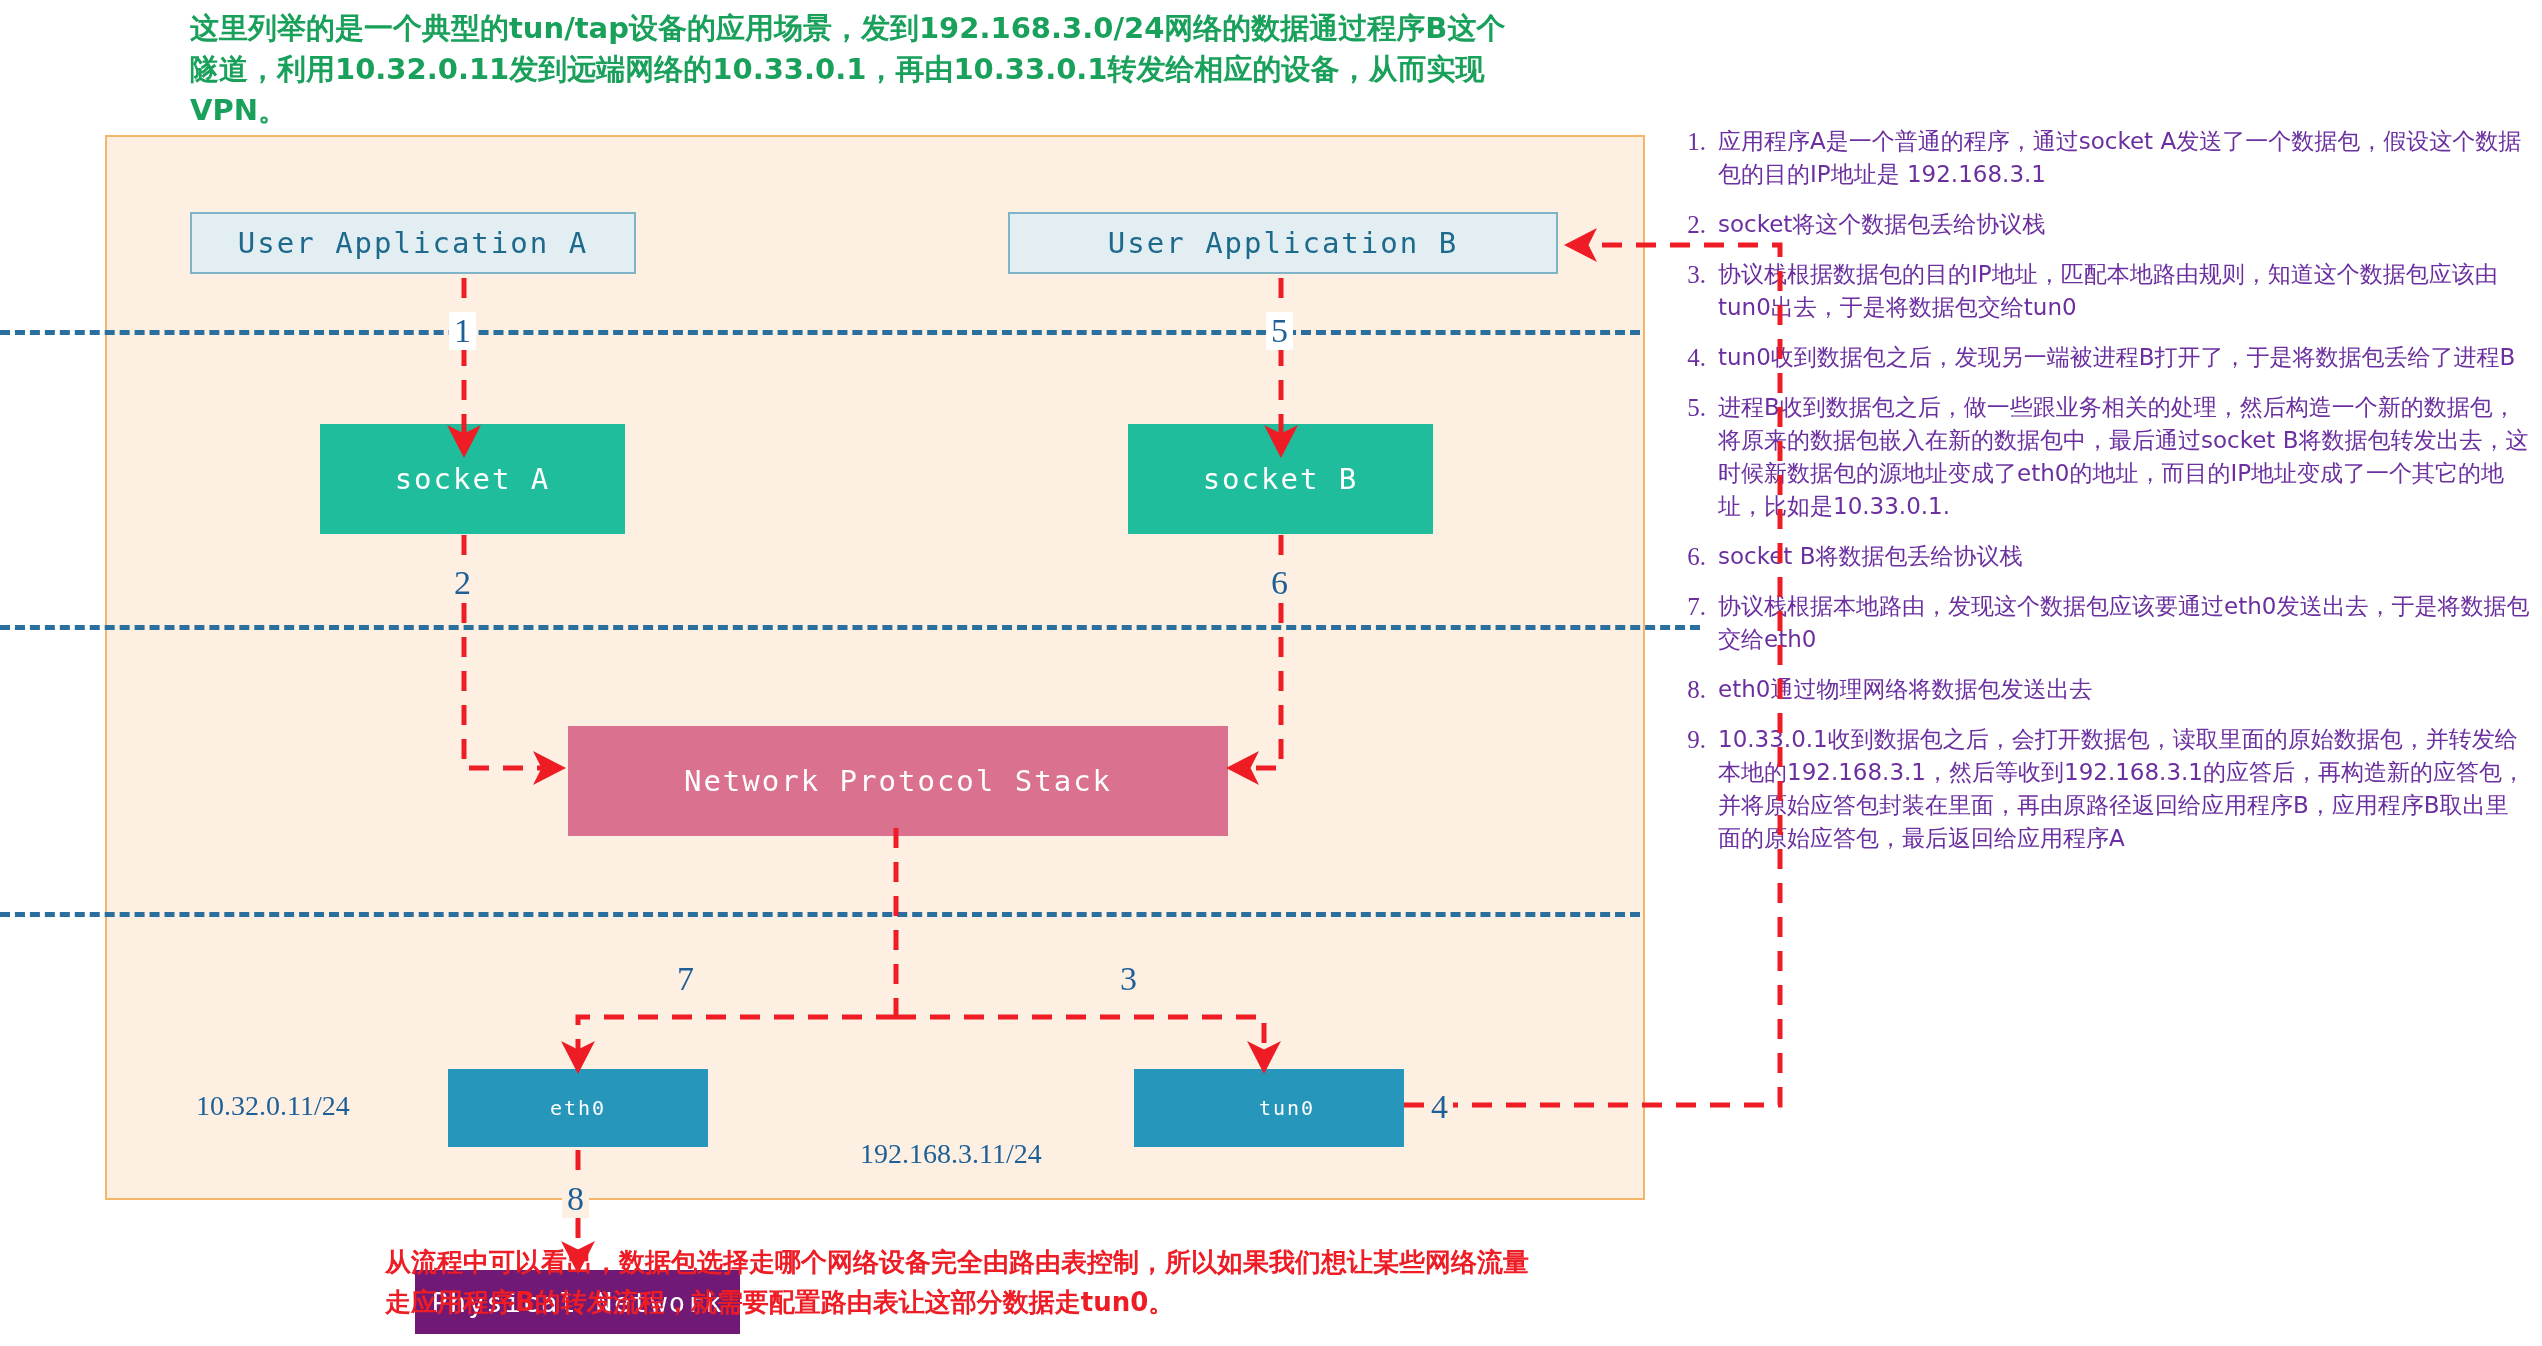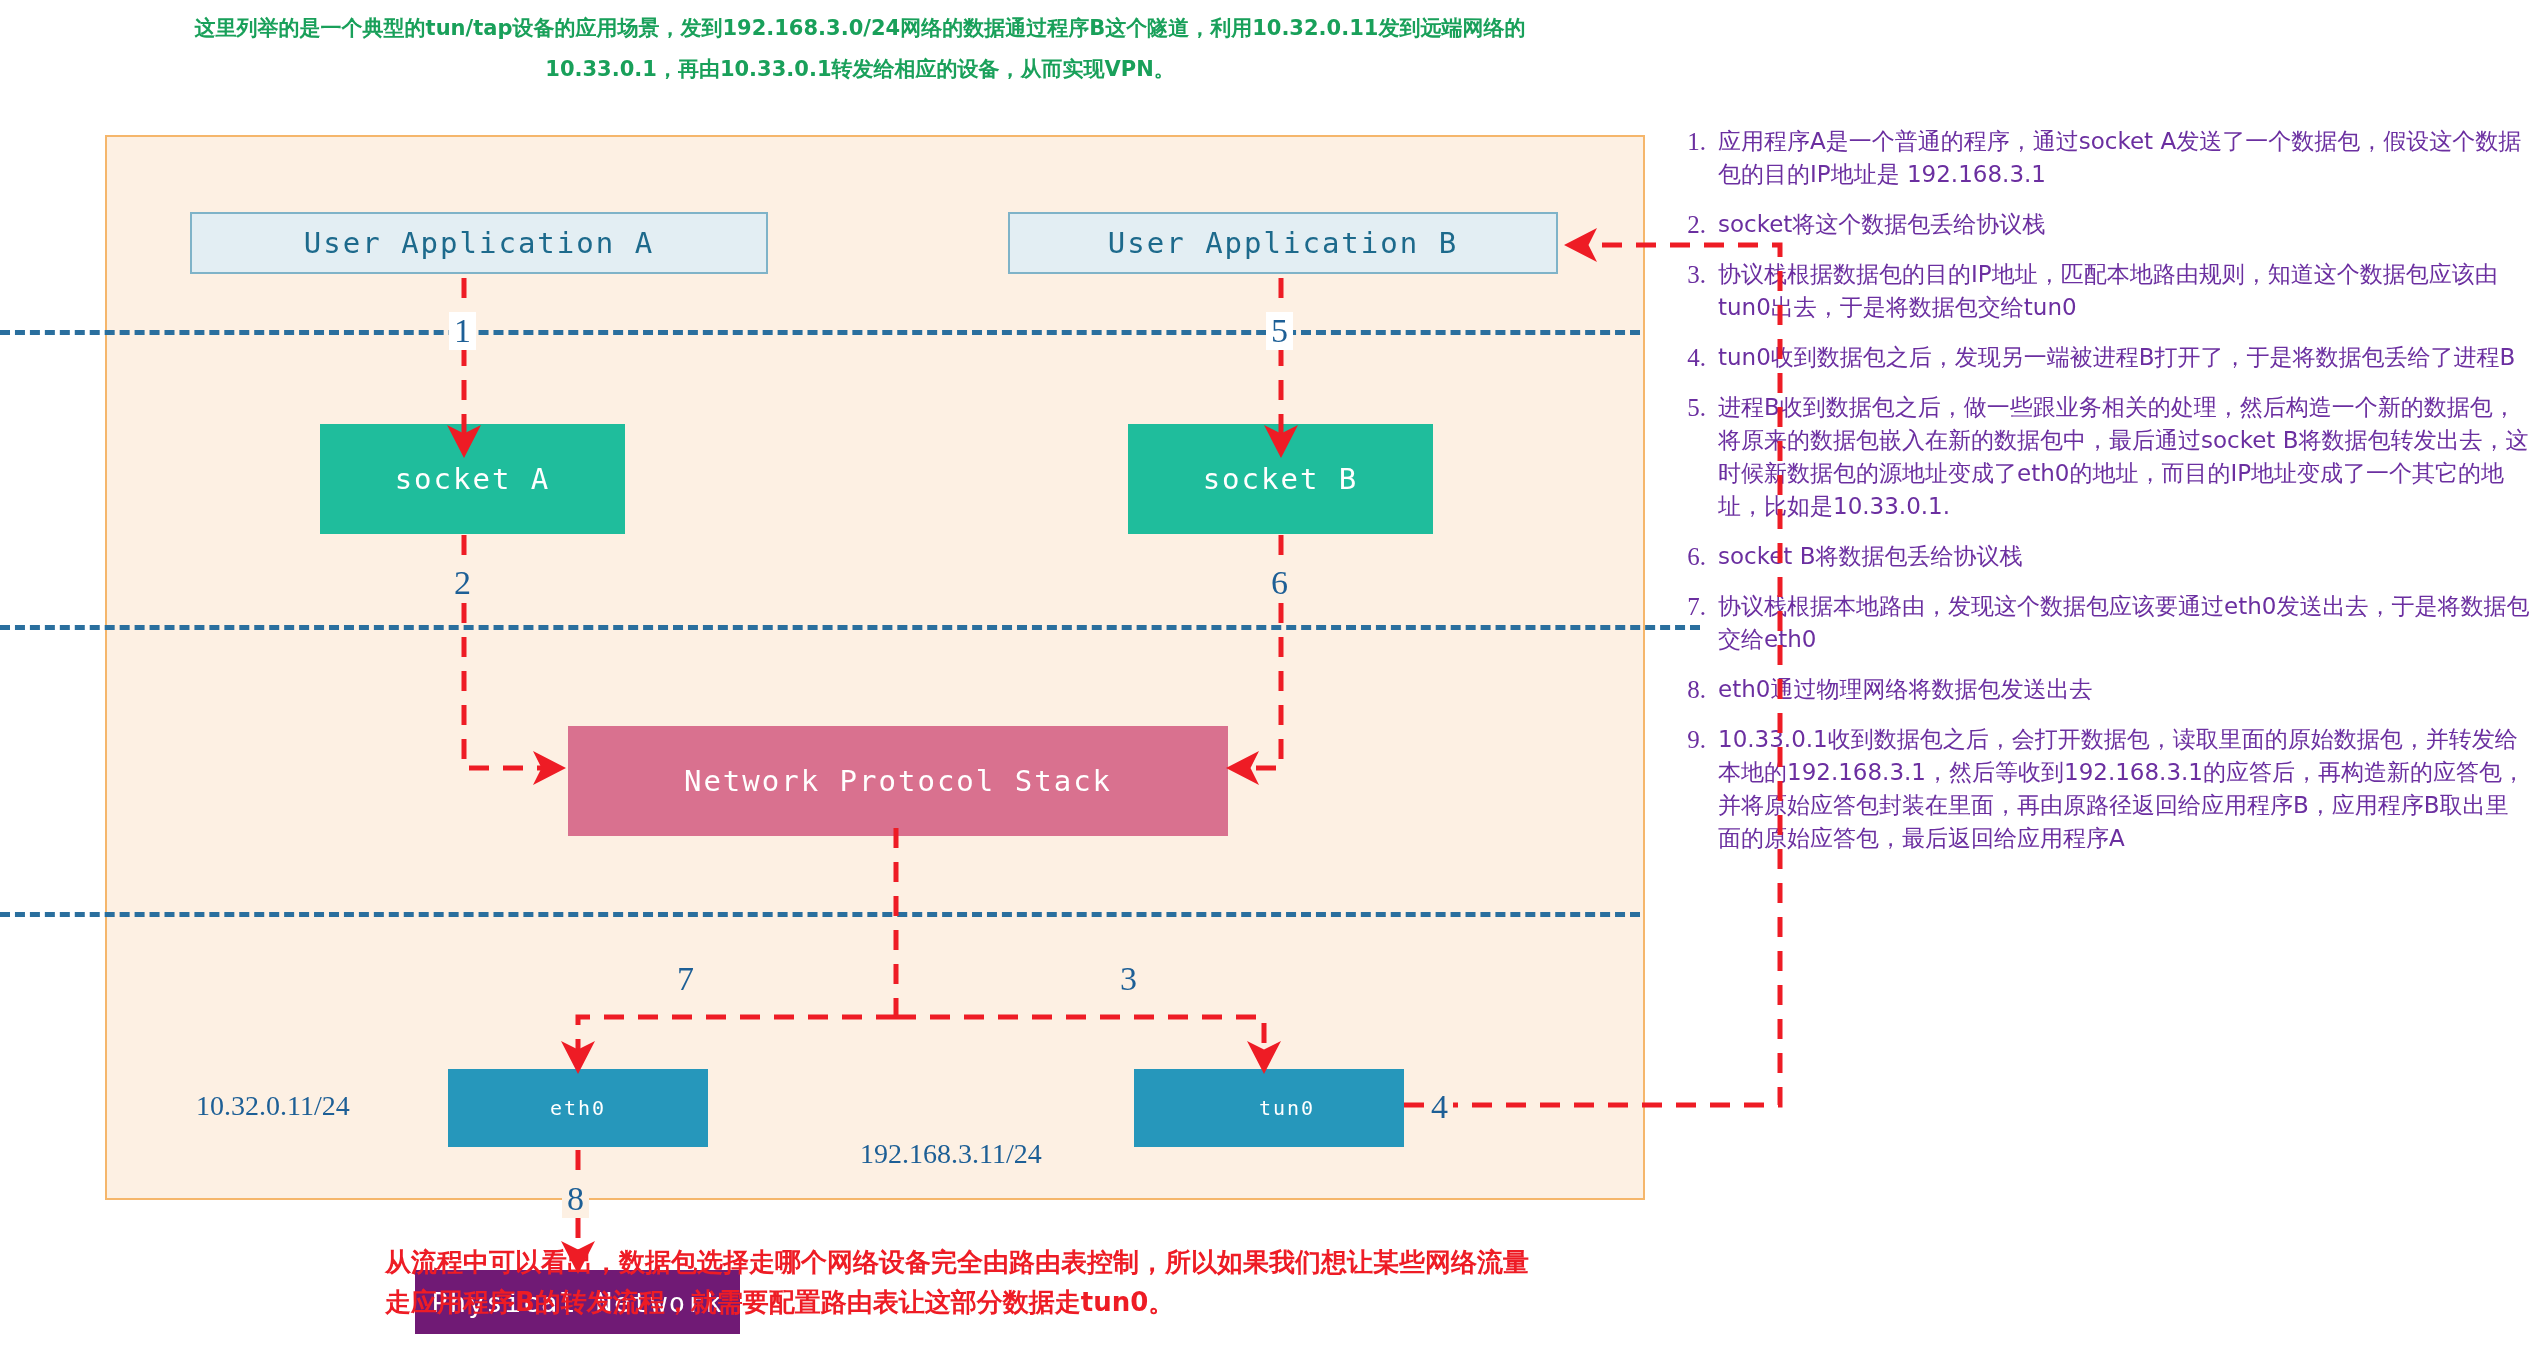"这里列举的是一个典型的tun/tap设备的应用场景，发到192.168.3.0/" .header-note { font-size: 21px -> 29px; text-align: center -> none }
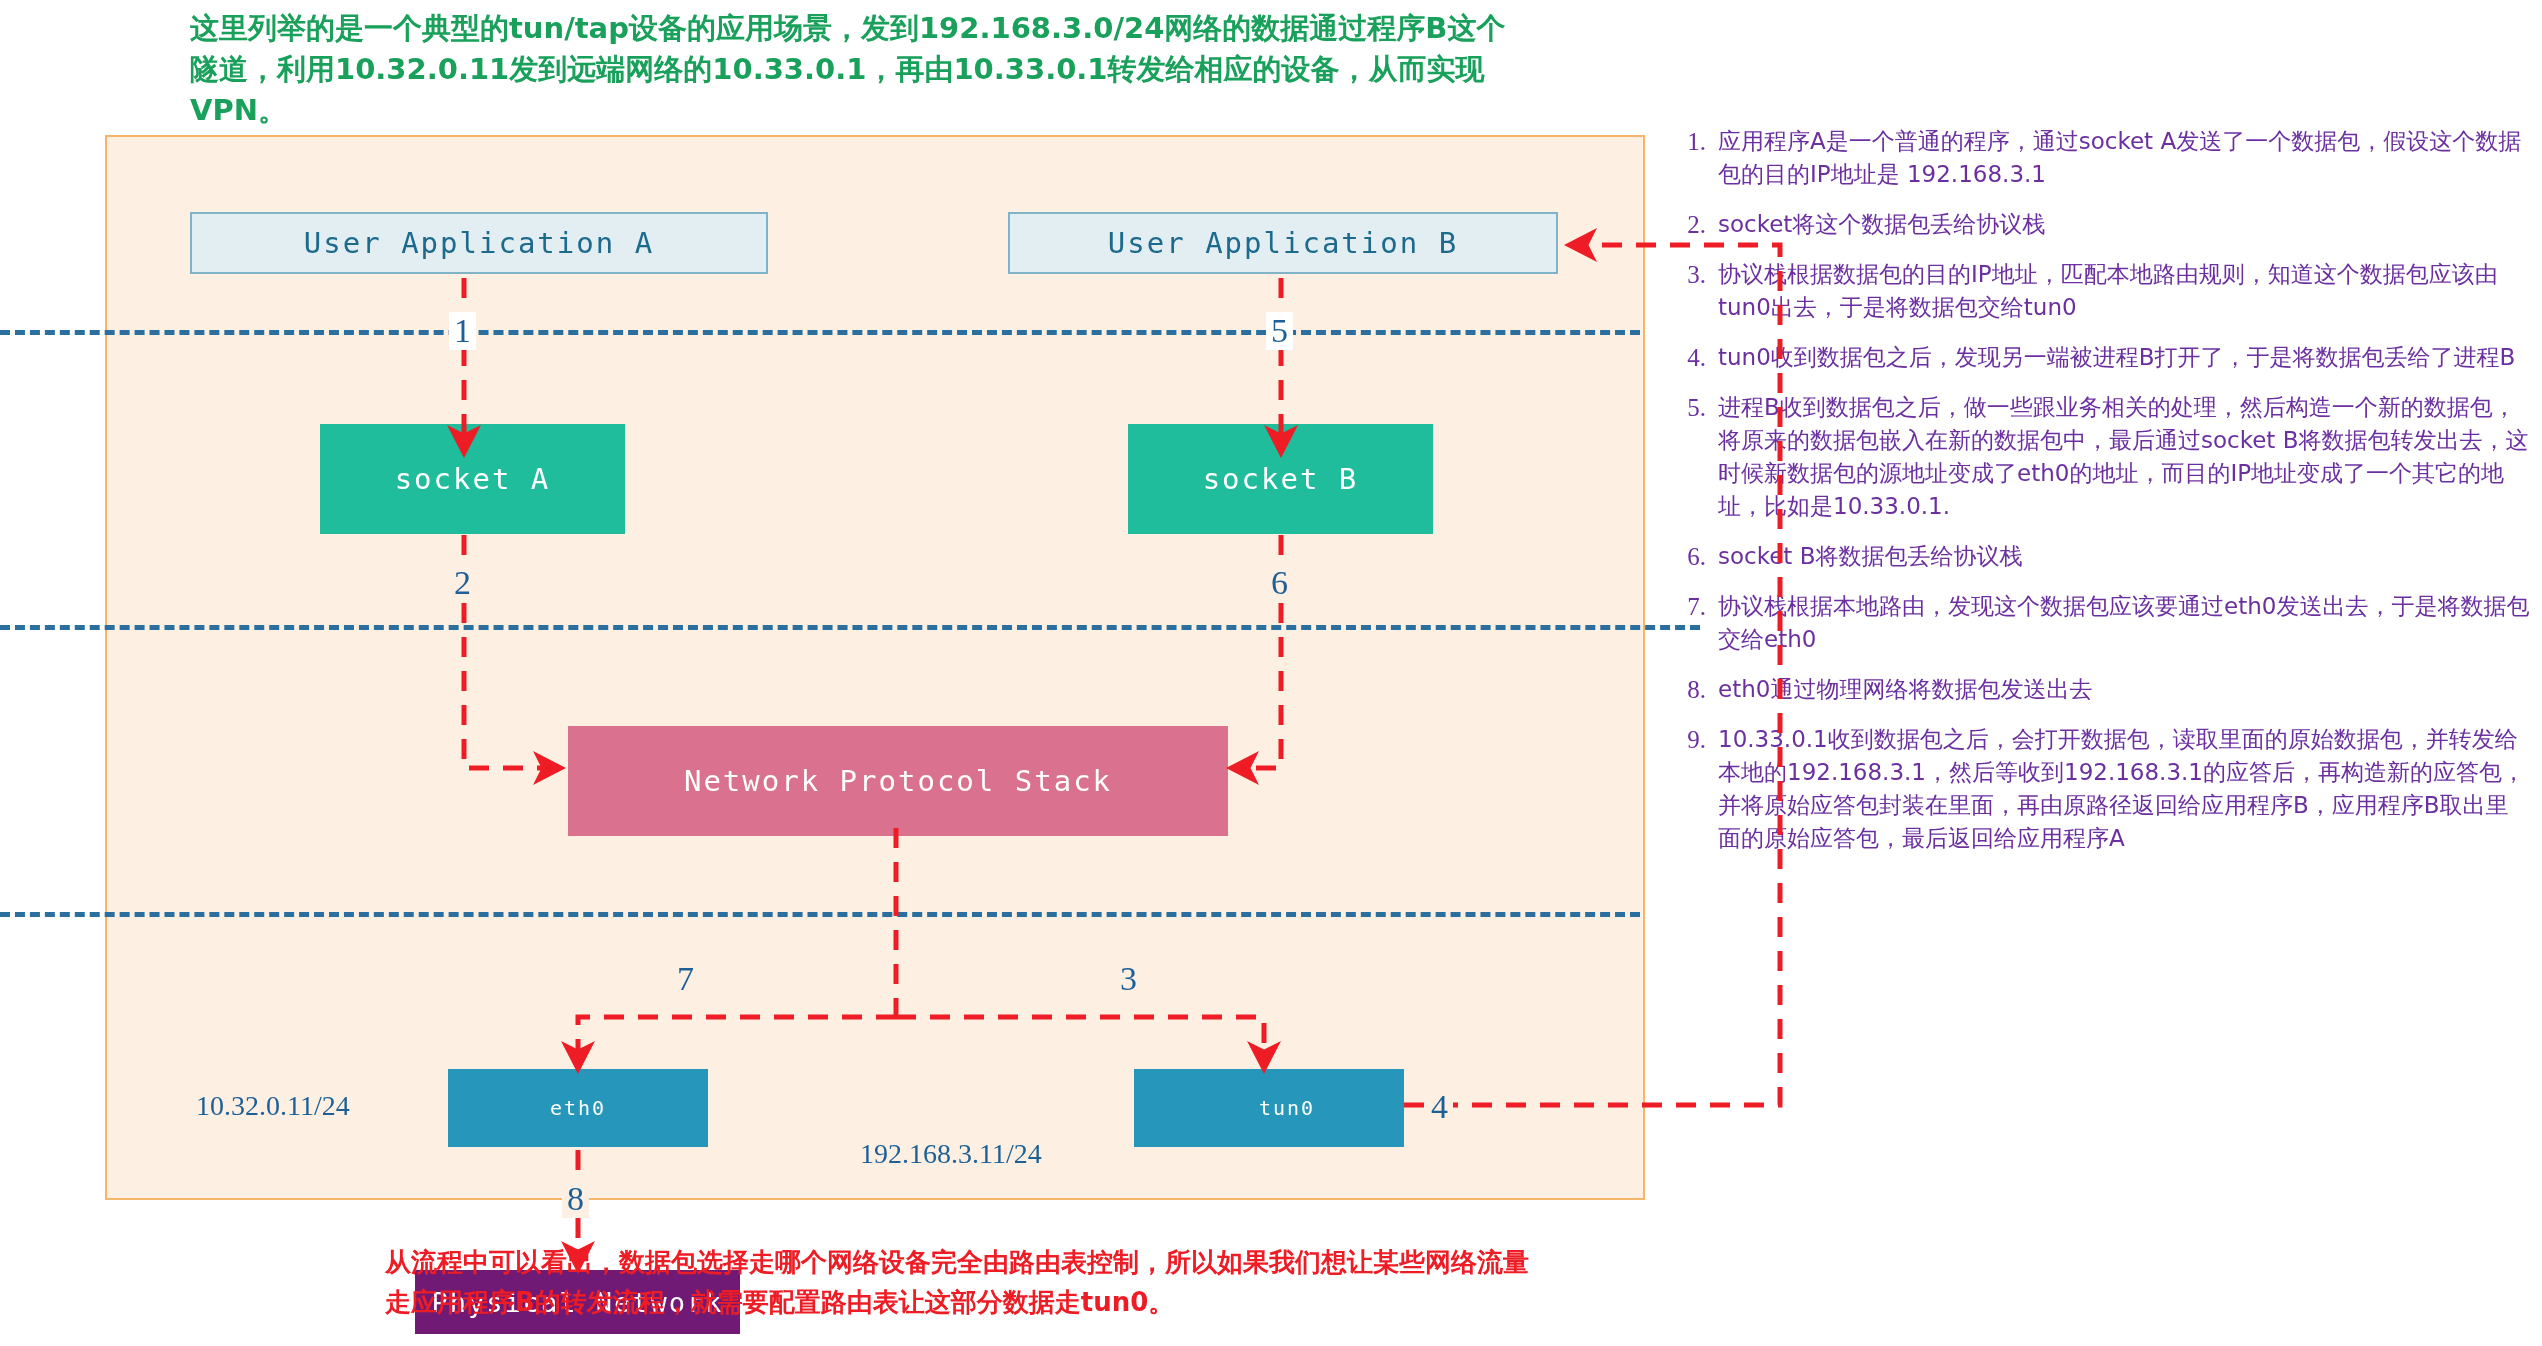"User Application A" div.node { width: 578px -> 446px }
